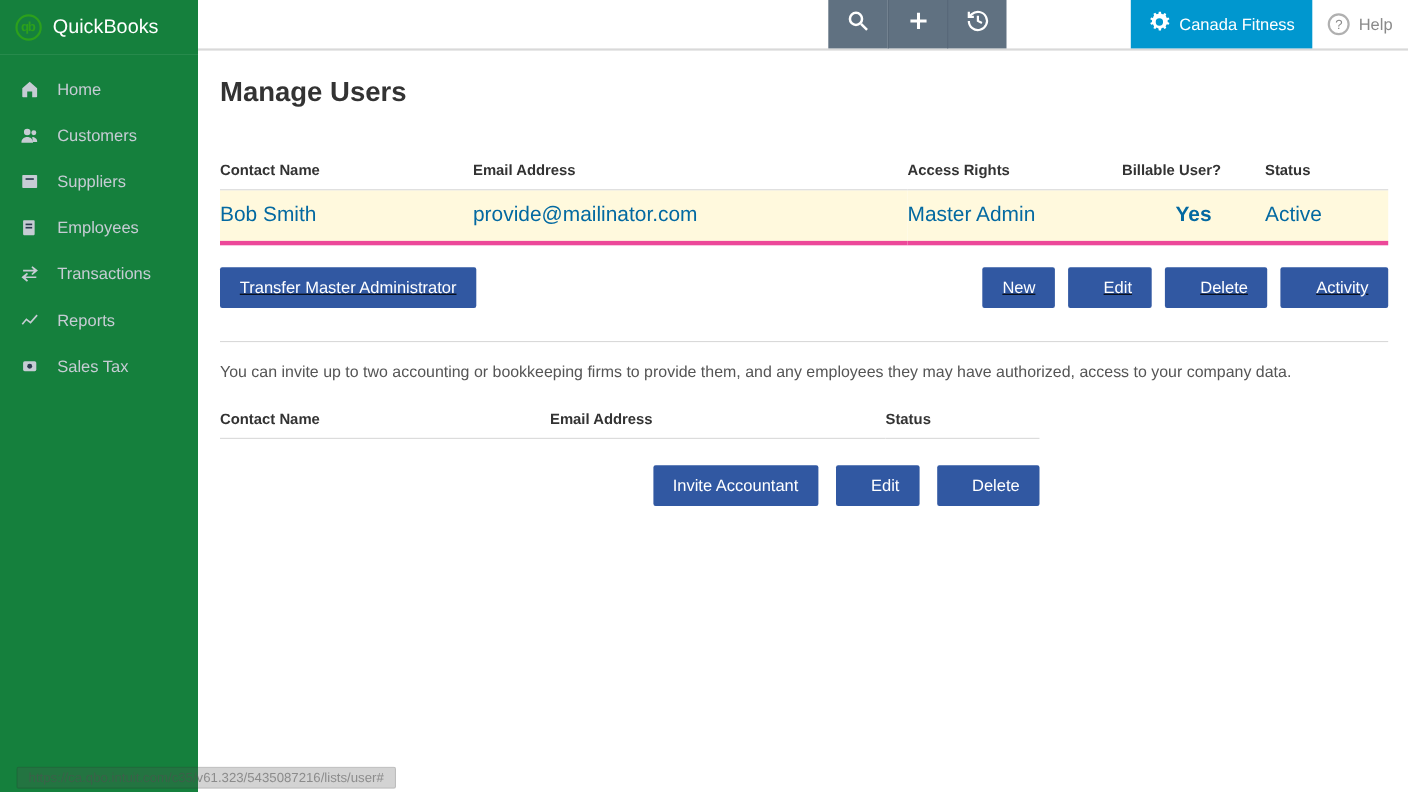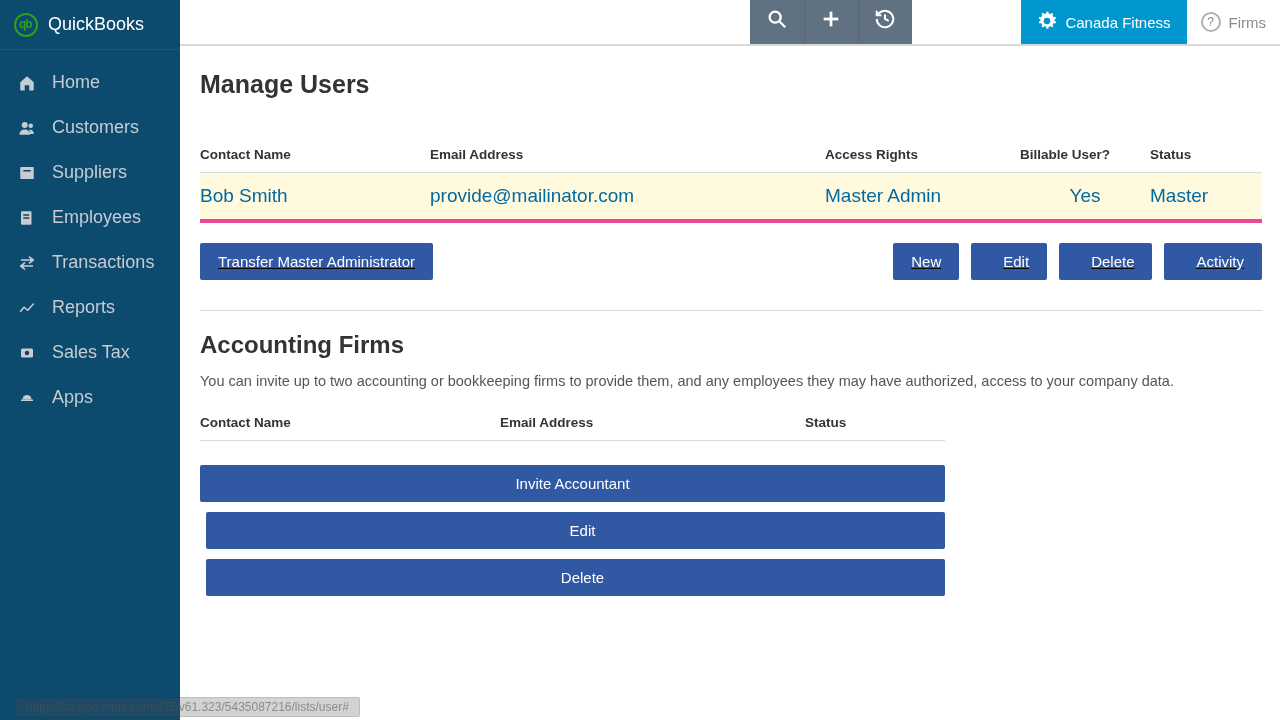"QuickBooks" .sidebar { background: #0c4a6e -> #15803d }
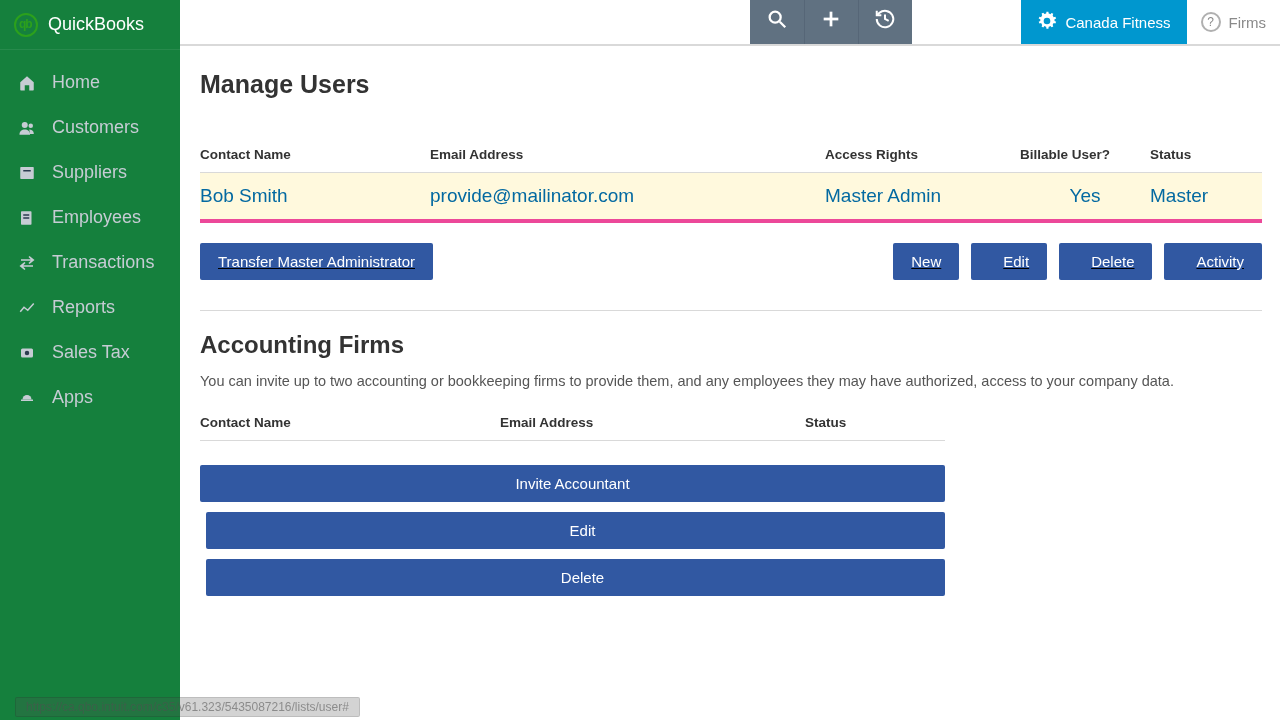"Firms" span { text: Firms -> Help }
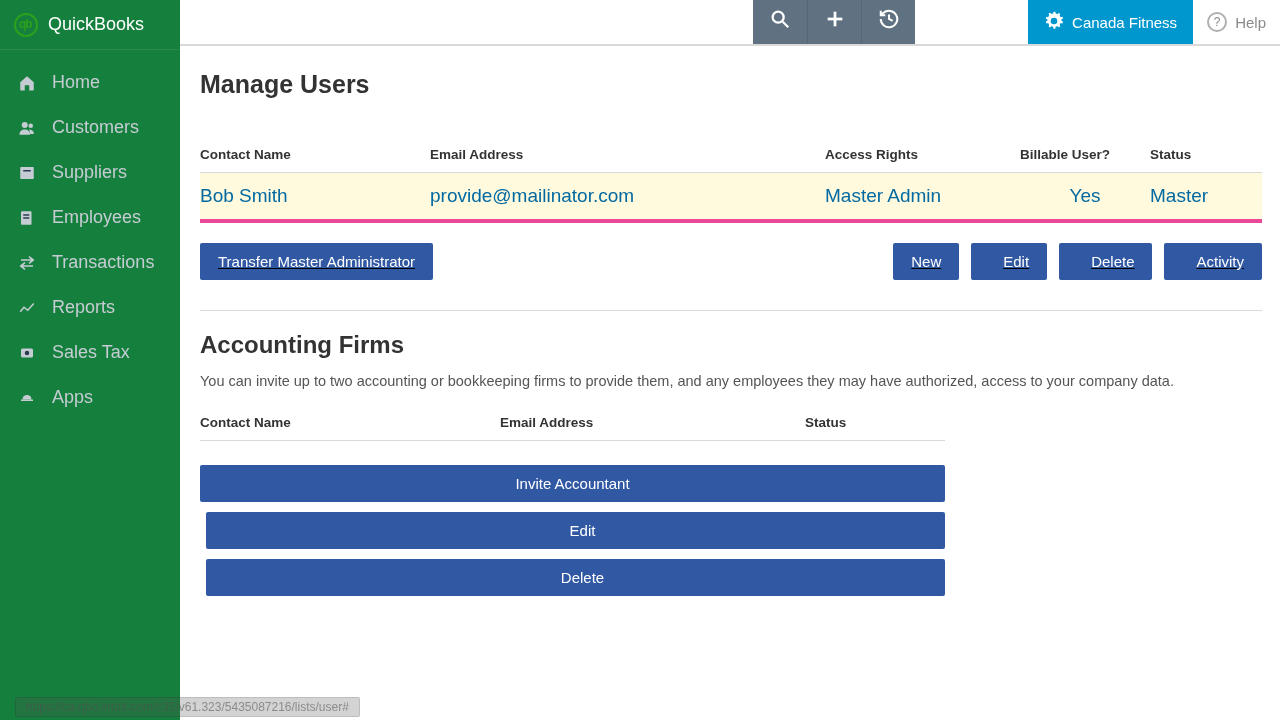"Home" .nav-label { font-size: 18px -> 15px }
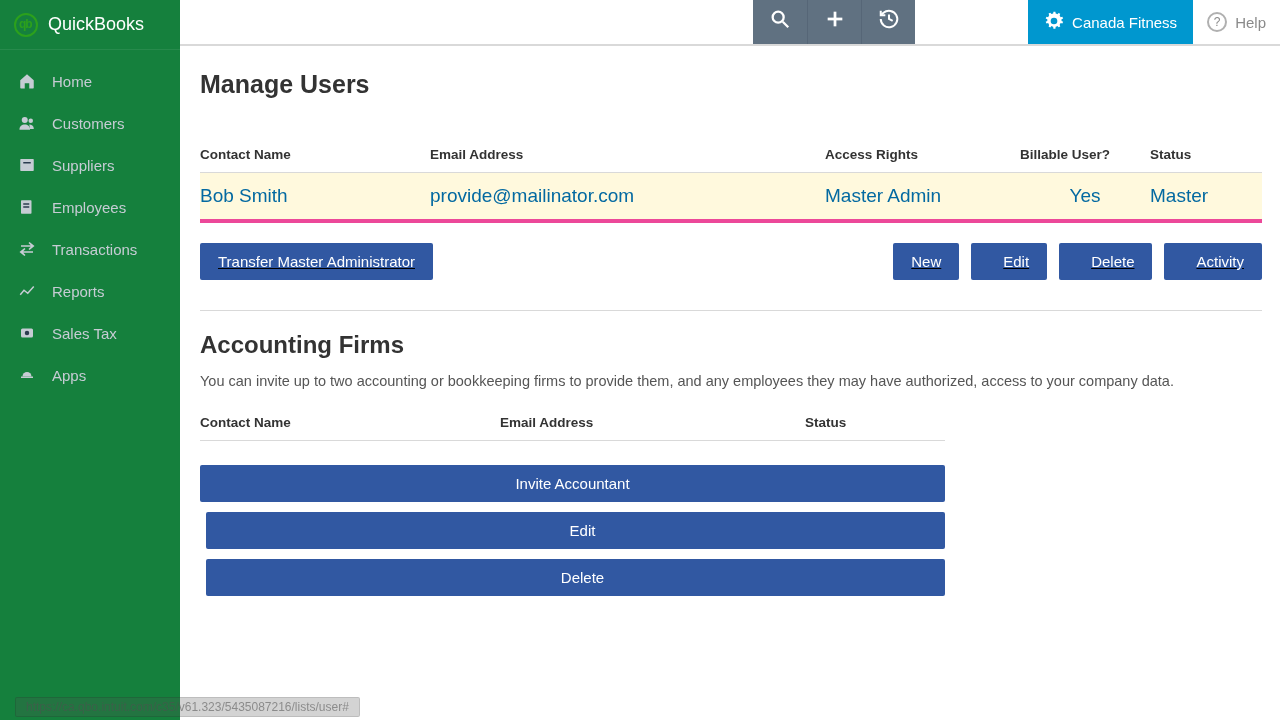"Yes" .col-bill { font-weight: none -> bold }
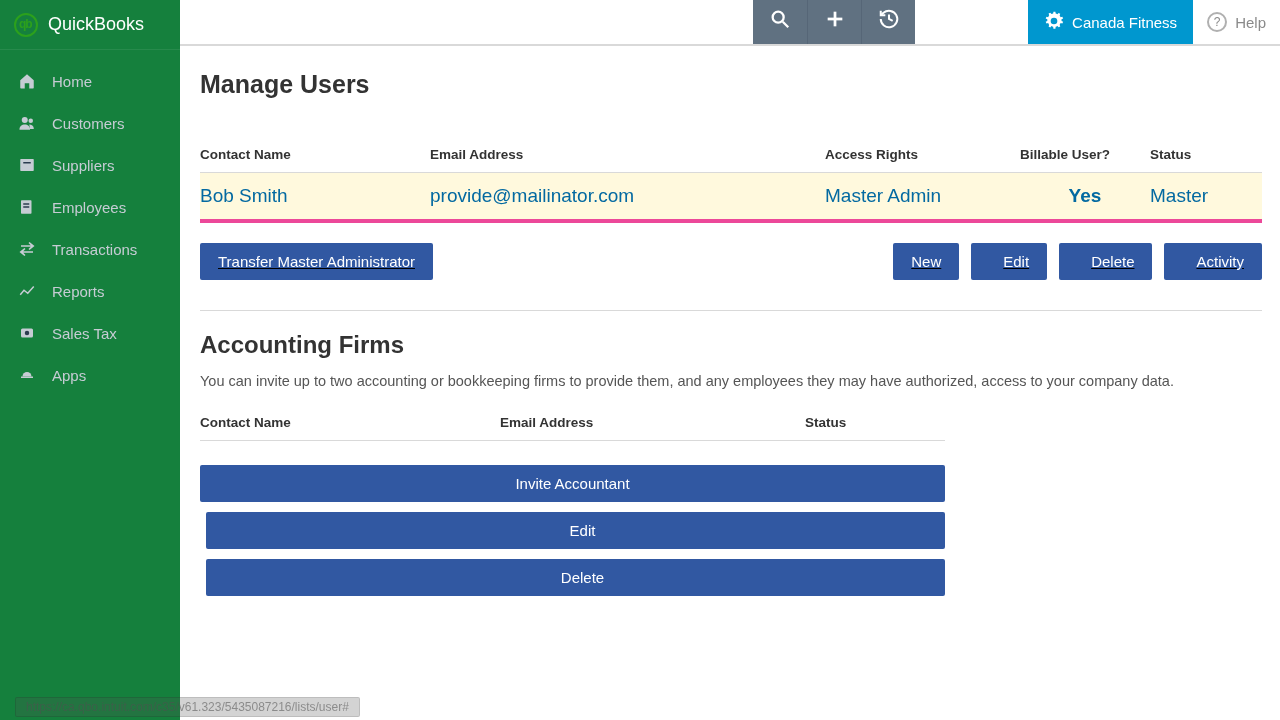"Master" td.col-status { text: Master -> Active }
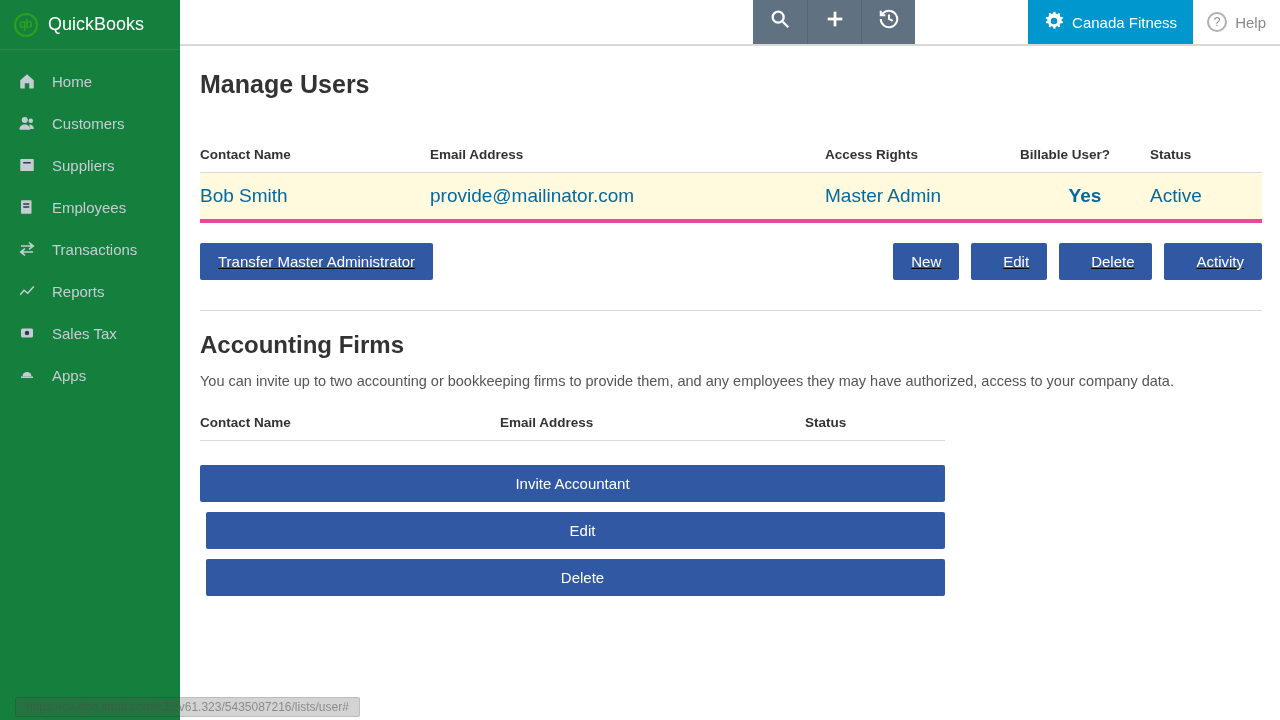"Accounting Firms" h2.firms { html: <h2>Accounting Firms</h2> -> none }
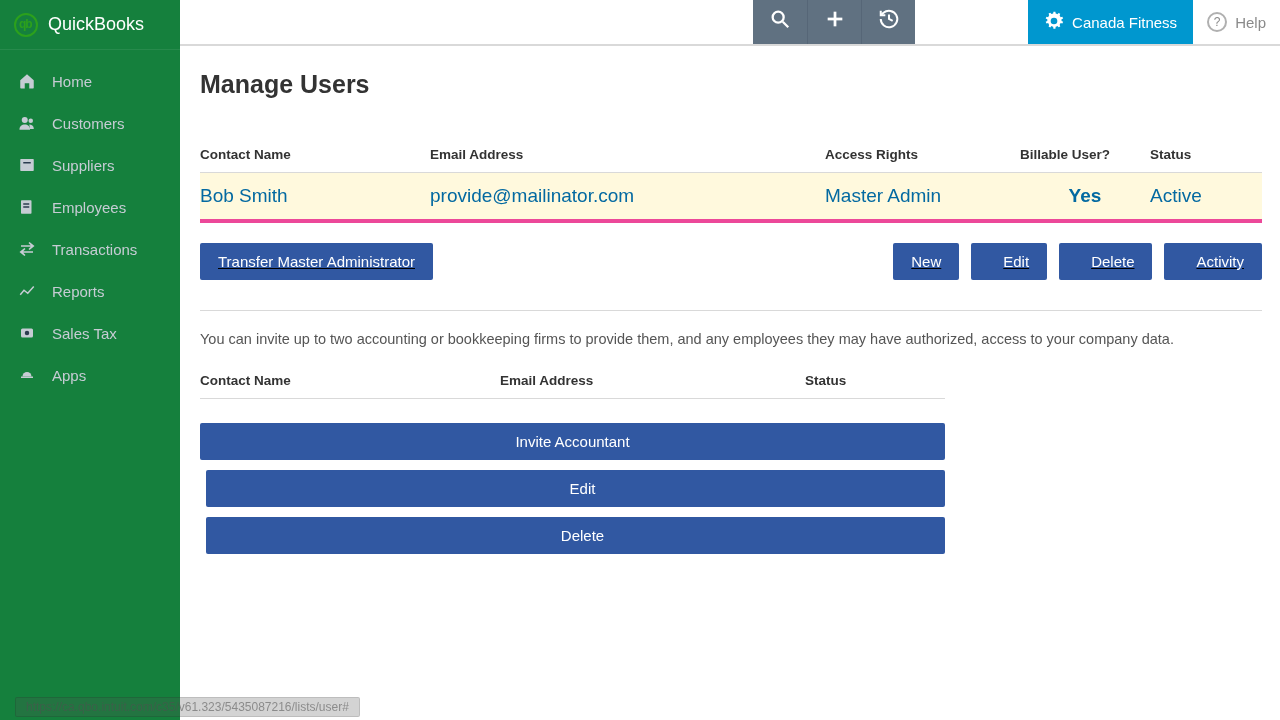"Apps" div.nav-item { html: <div> <span> <svg> <path></path> <path></path> </svg> </span> <span>Apps</span> </div> -> none }
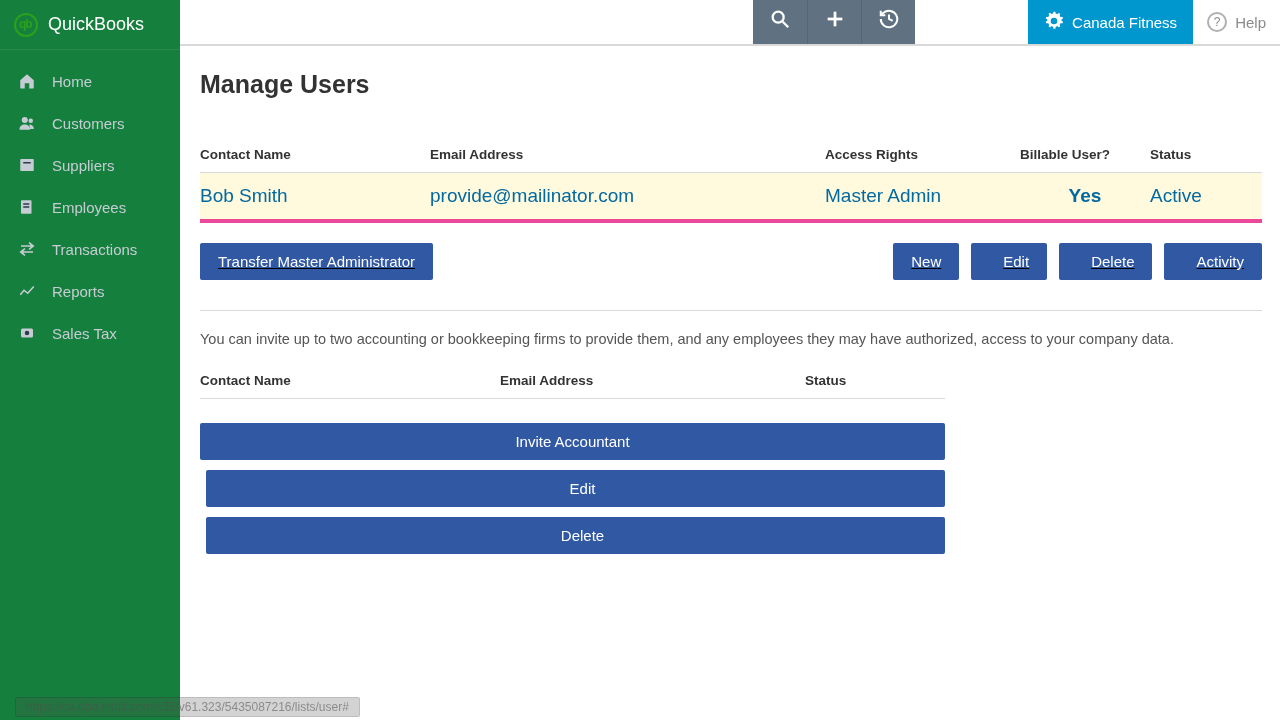"Invite Accountant" .firms-actions { flex-direction: column -> none }
